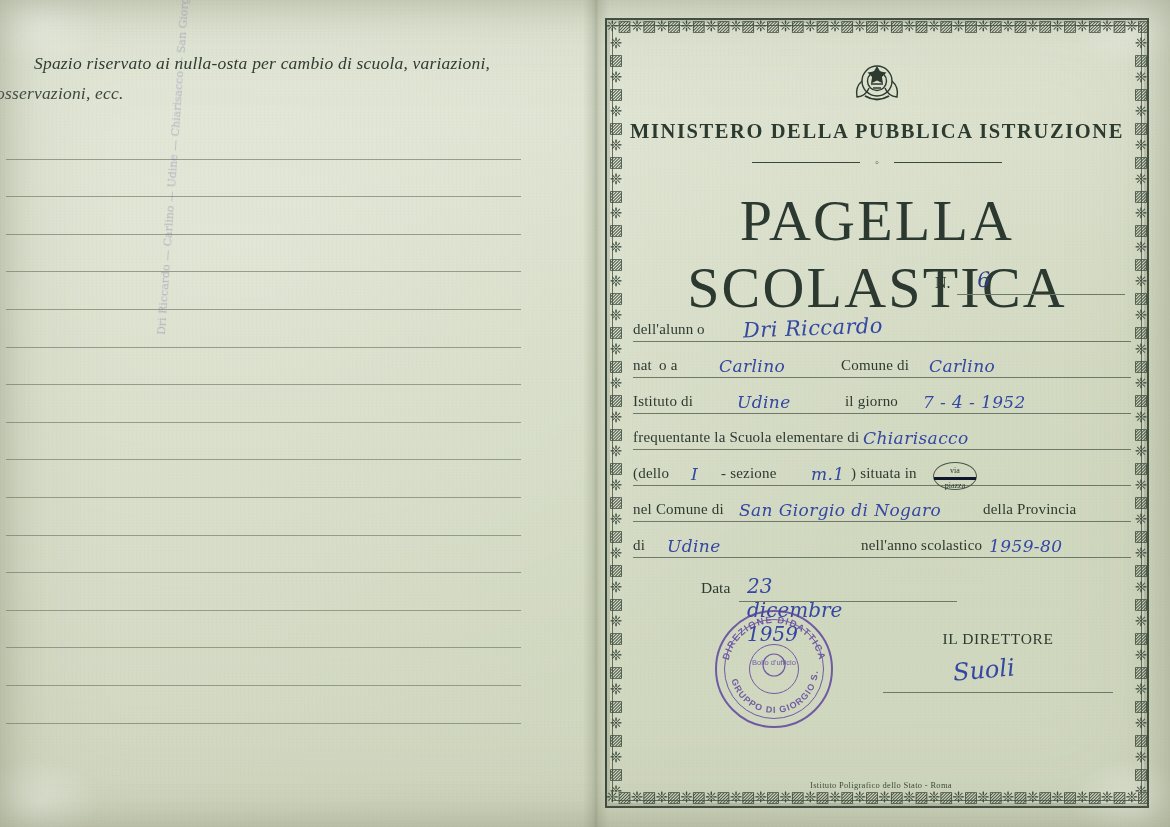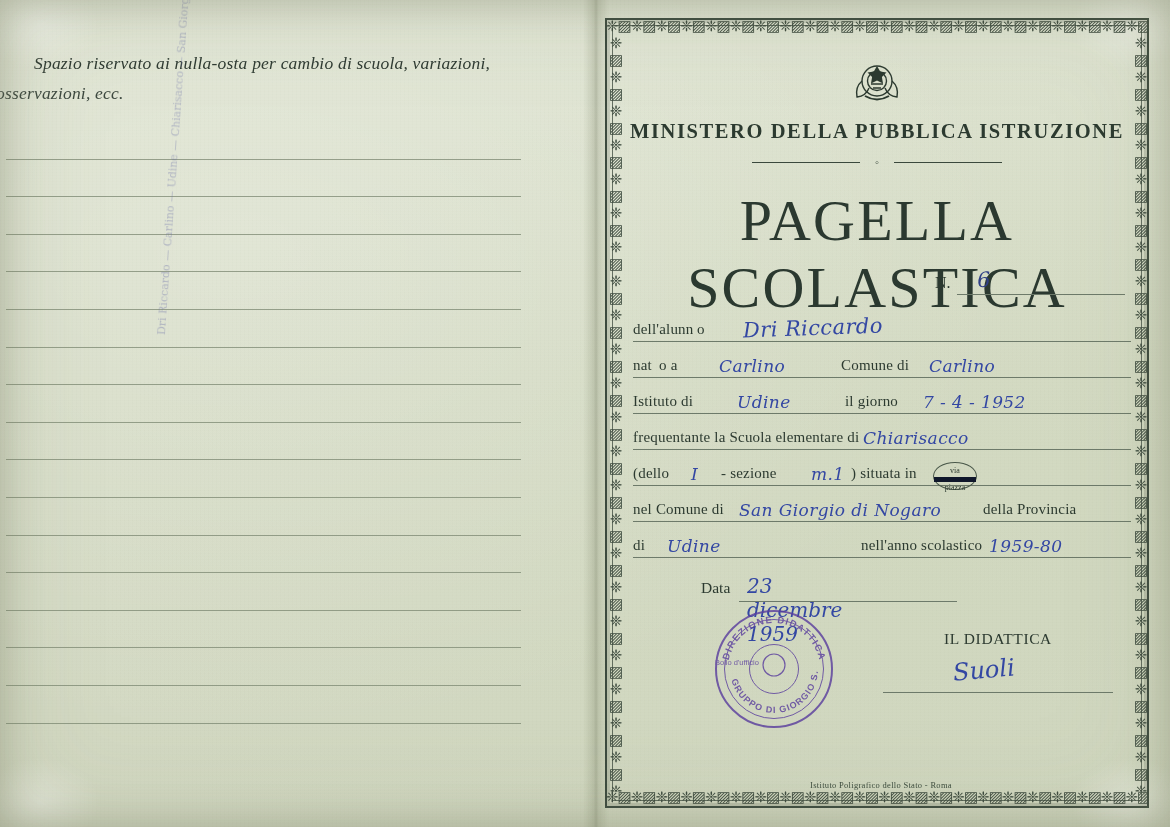"via" .viapiazza .vp-top { border-bottom: 5px solid #0f172a -> 3px solid #0f172a }
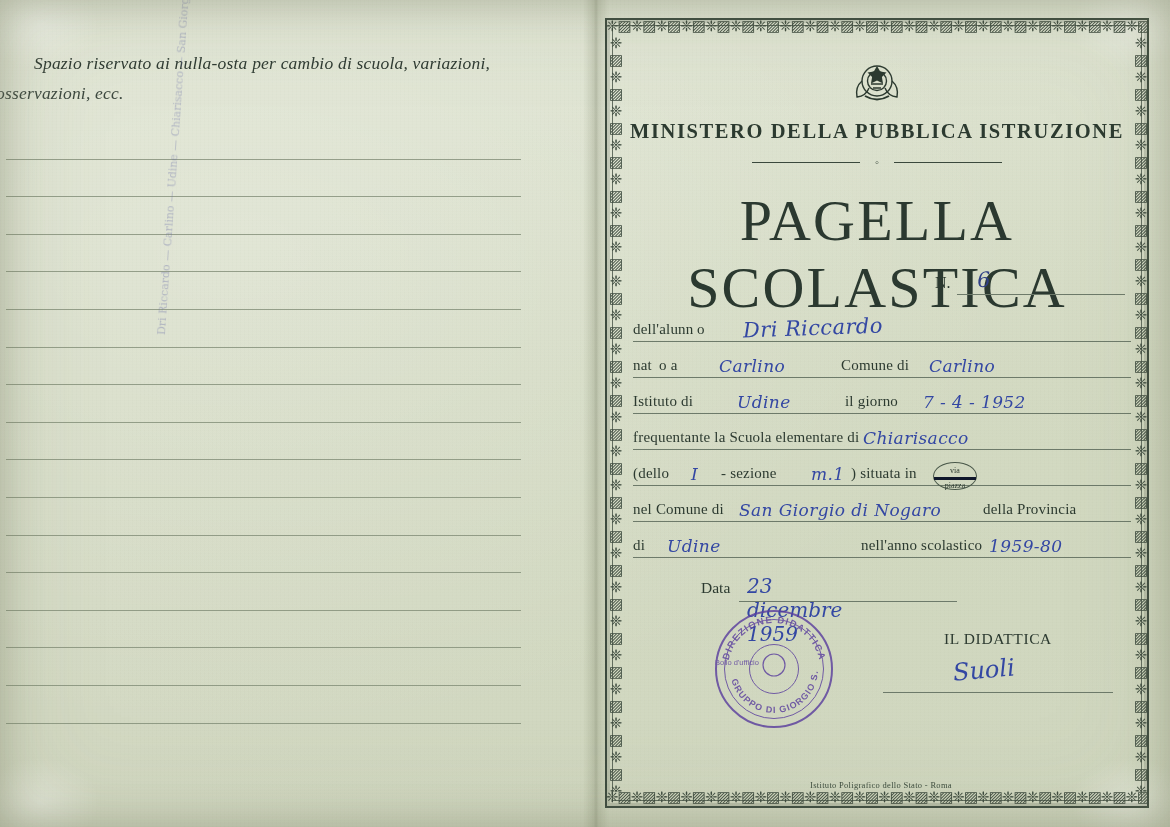"IL DIDATTICA" div.dd-lbl { text: DIDATTICA -> DIRETTORE }
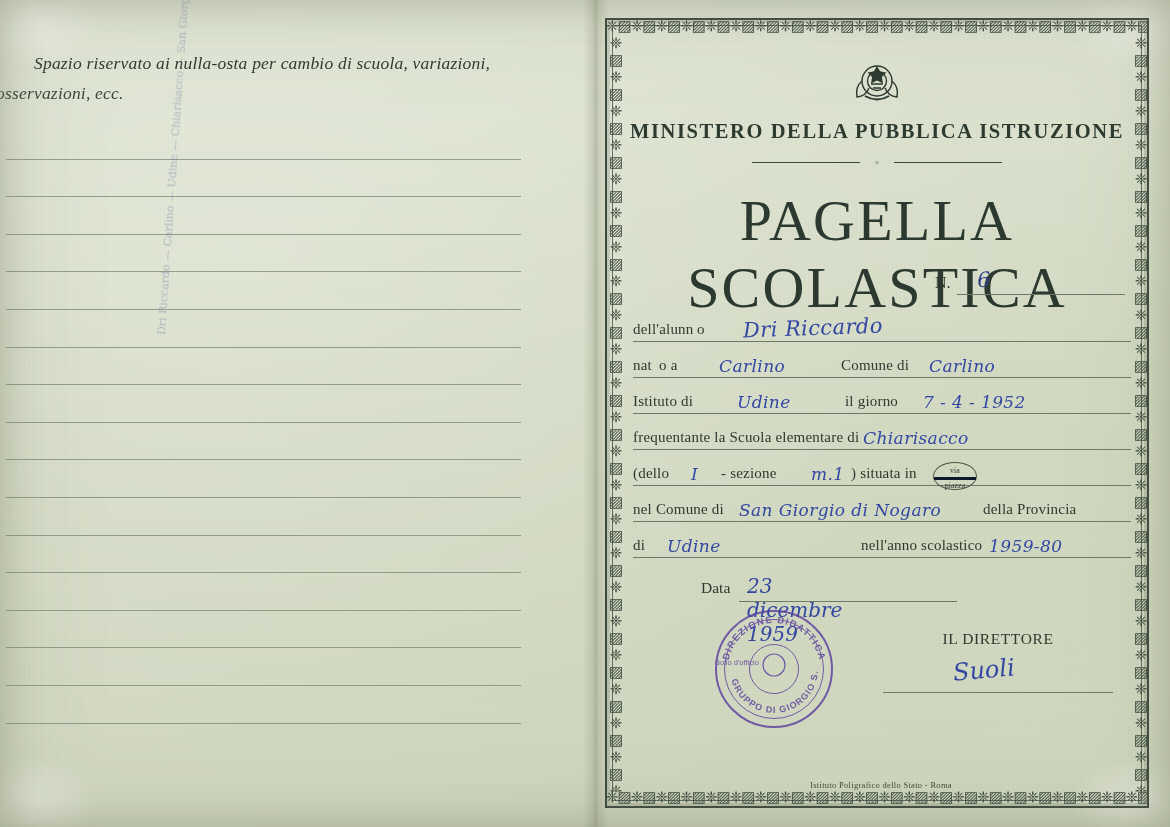"Bollo d'ufficio" .stamp .scen { text-align: none -> center }
